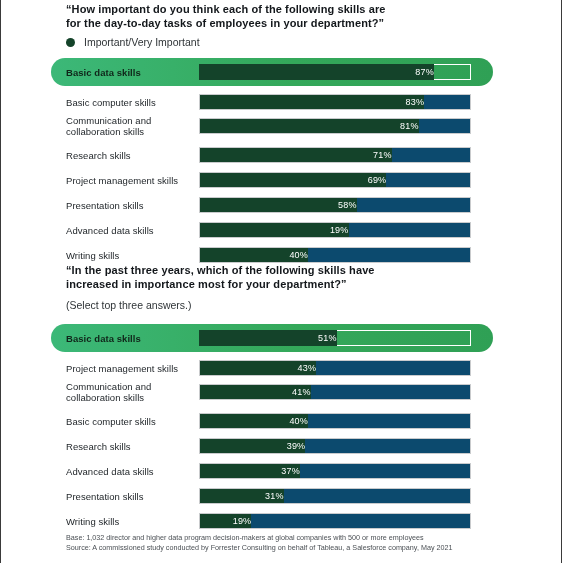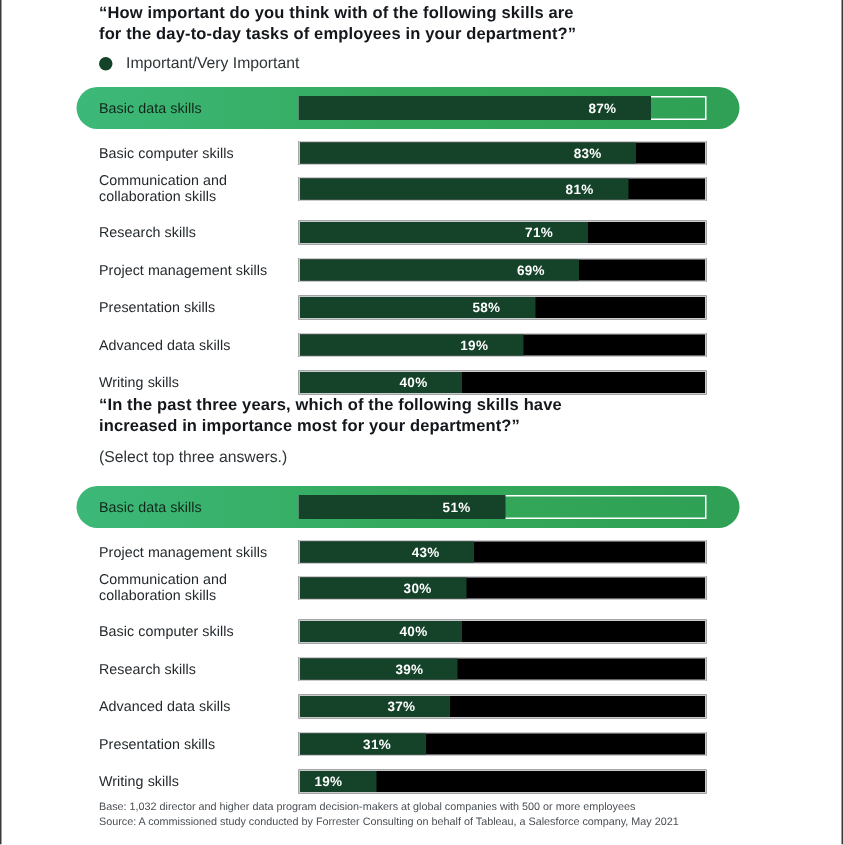"“How important do you think" div { text: with -> each }
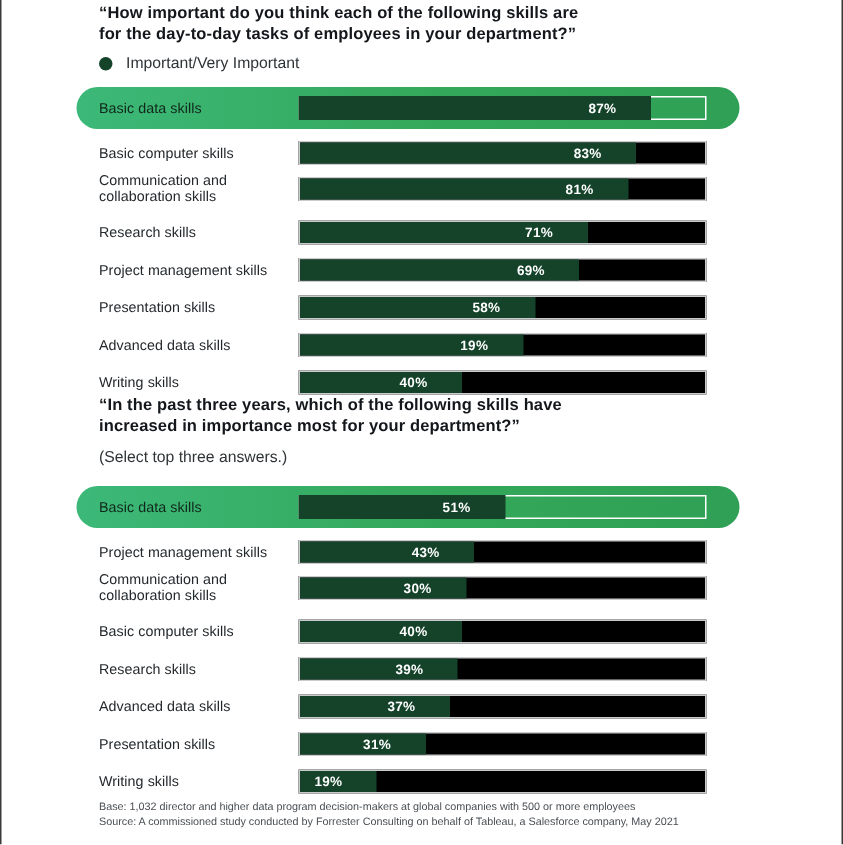"Basic data skills" .row.highlight .row-label { font-weight: none -> bold }
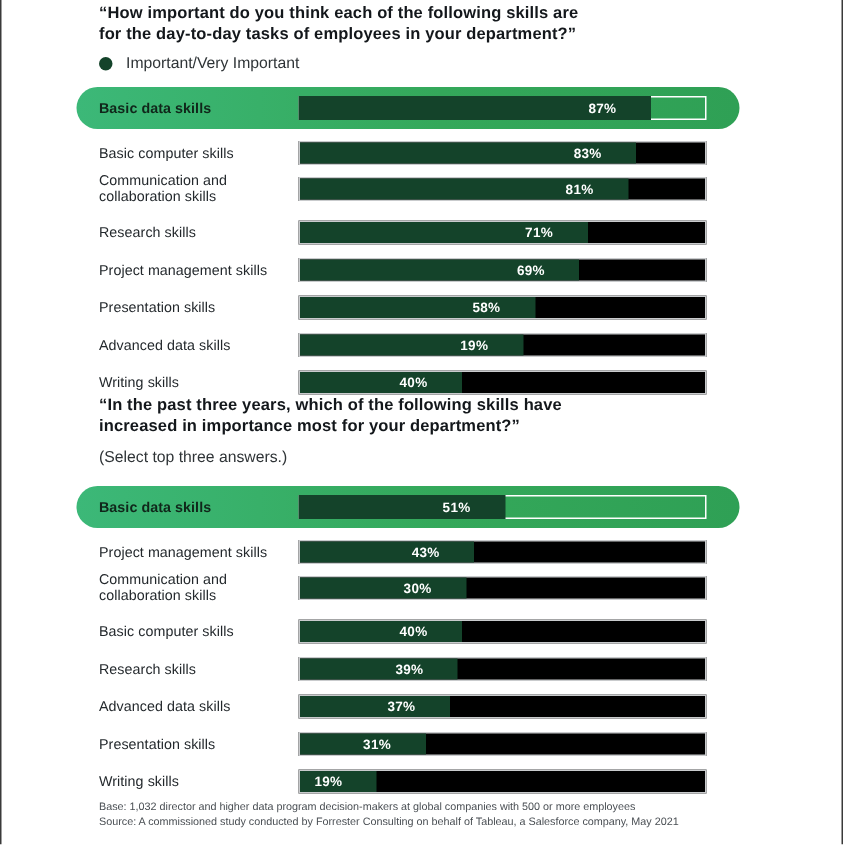"87%" .fill .value { font-weight: bold -> normal; padding-right: 23px -> 0 }
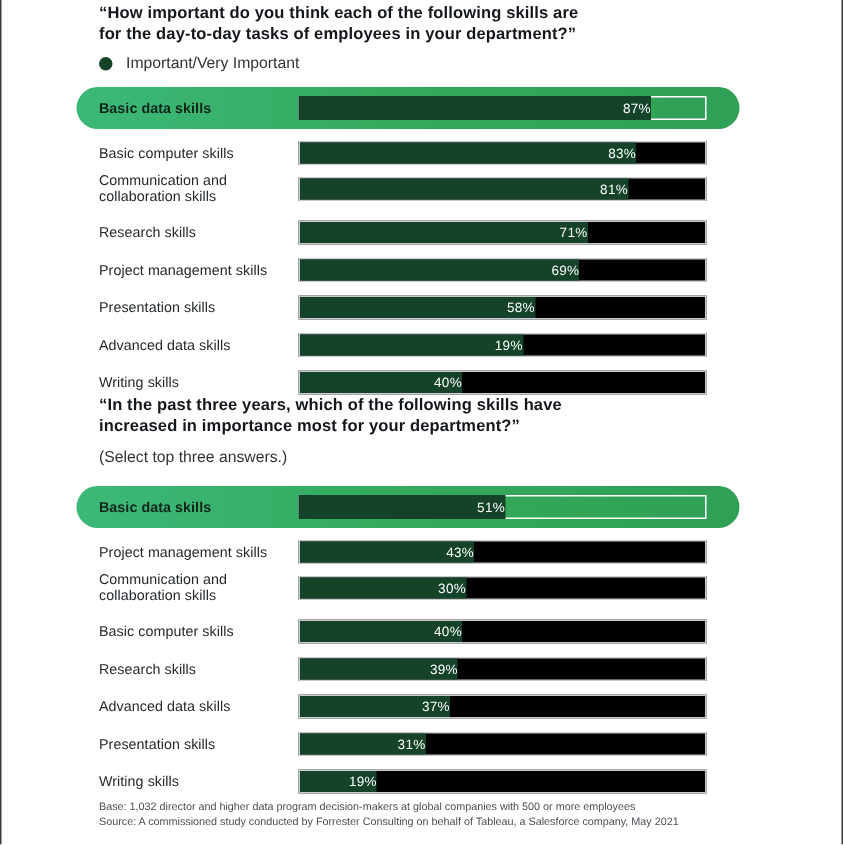"83%" .track { background: #000000 -> #0c4a6e }
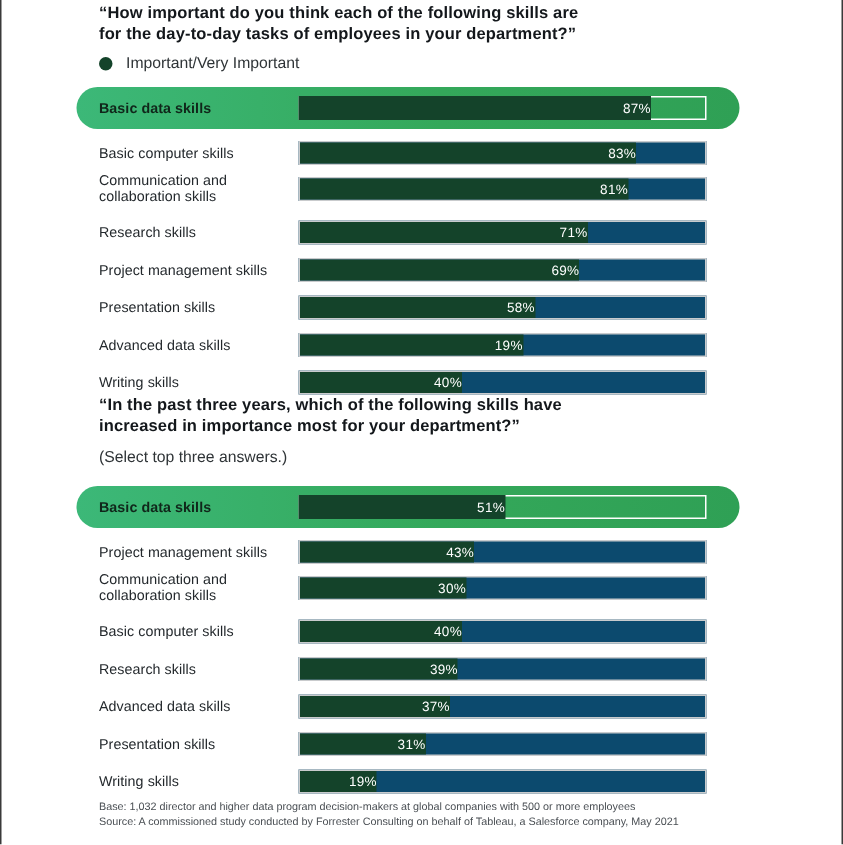"30%" span.value { text: 30% -> 41% }
